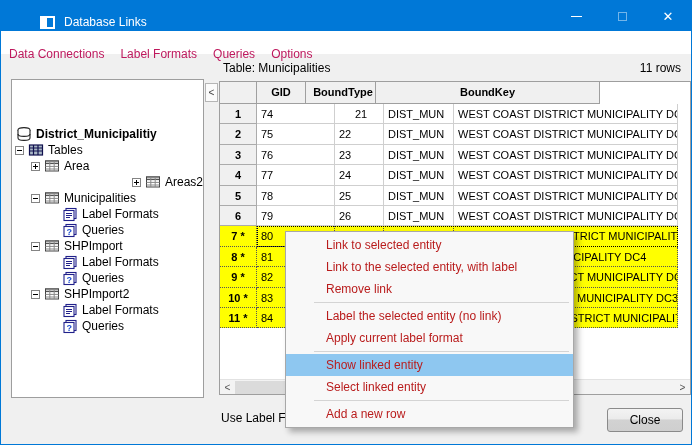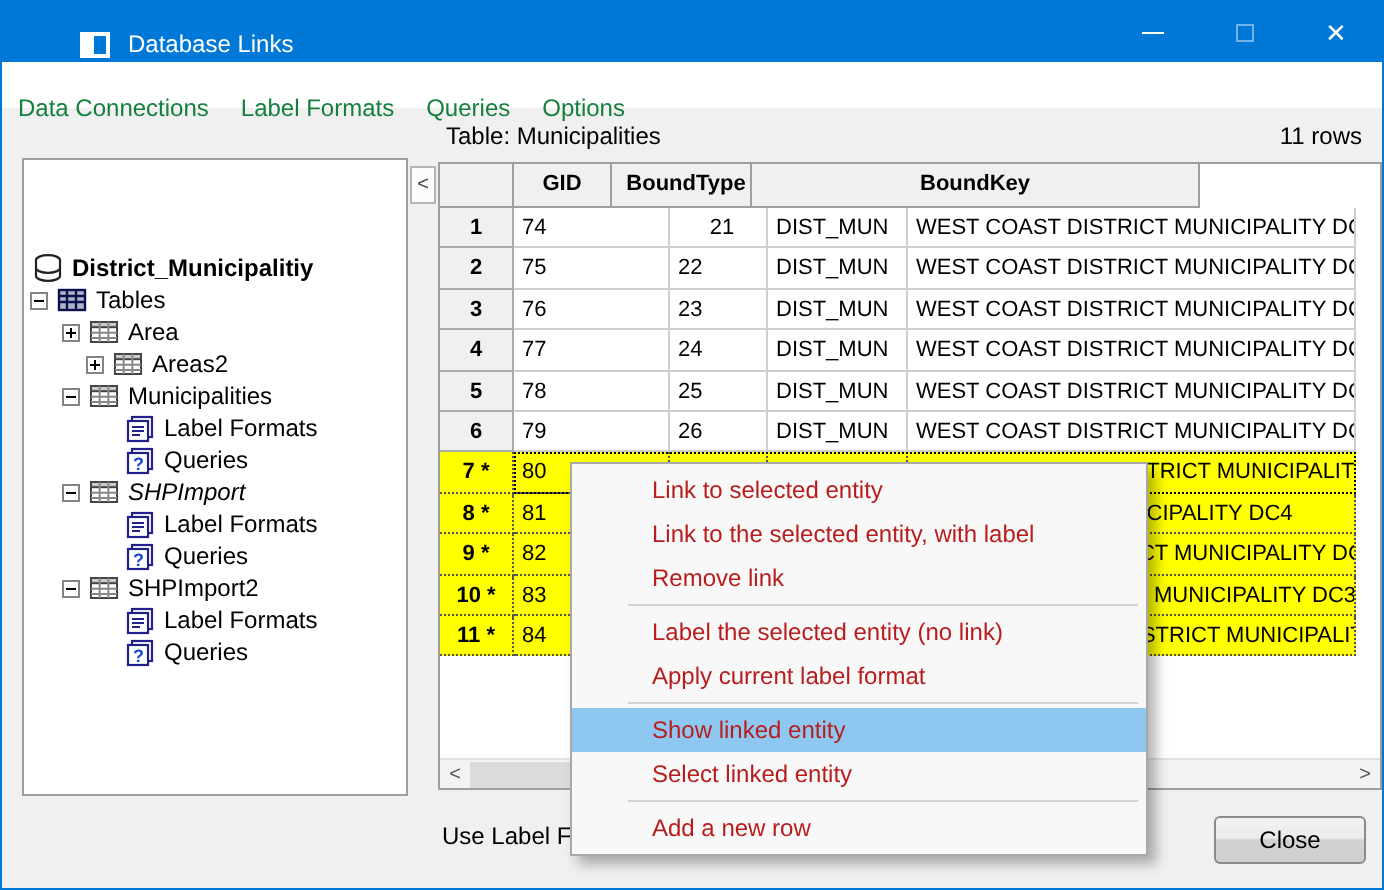"Data Connections" .menubar .menu-item { color: #15803d -> #be185d }
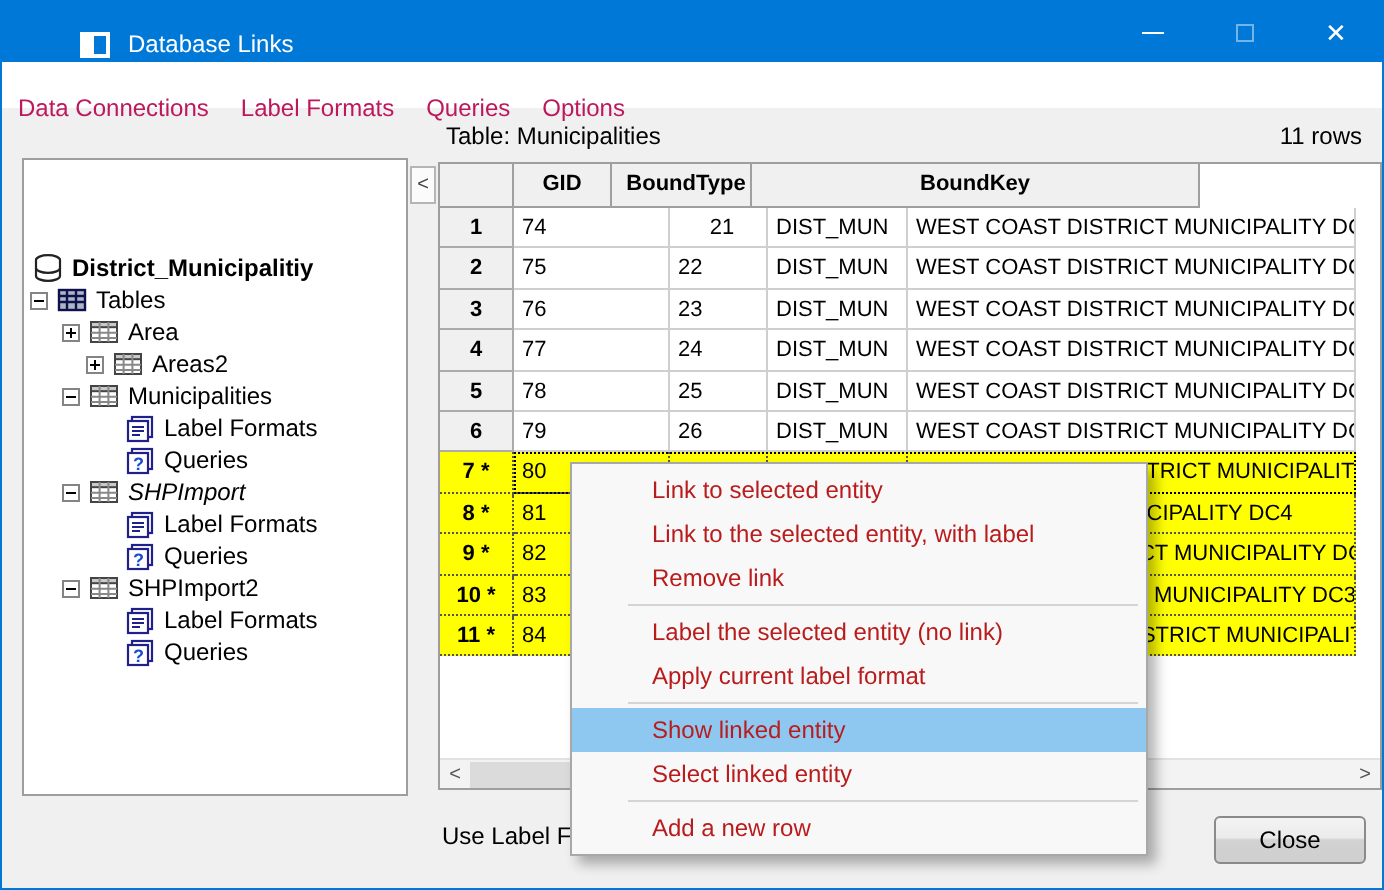"Areas2" div.tree-row { justify-content: none -> flex-end; padding-left: 31px -> 9px }
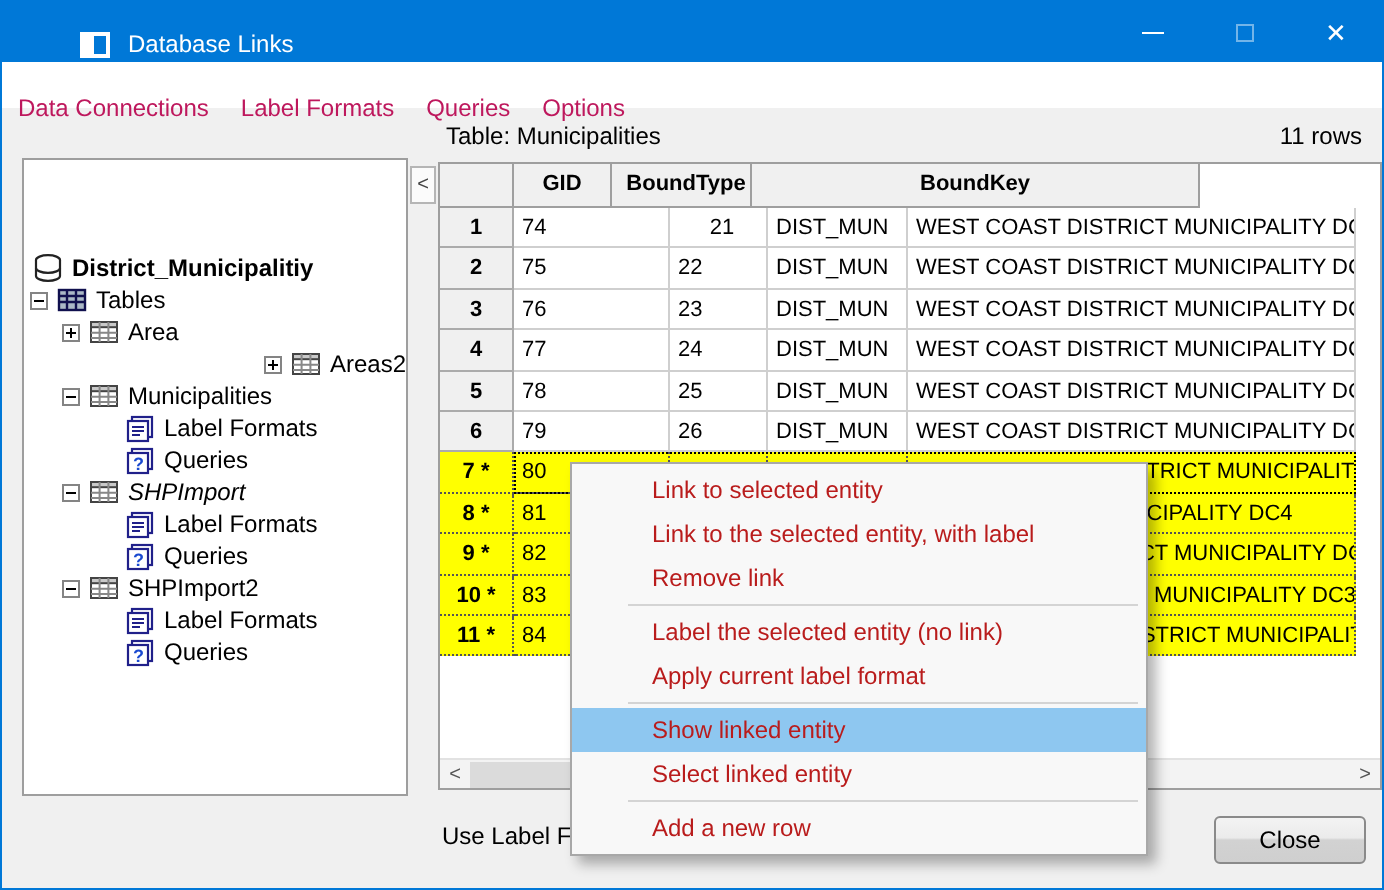"SHPImport" div.tree-row { font-style: italic -> none }
